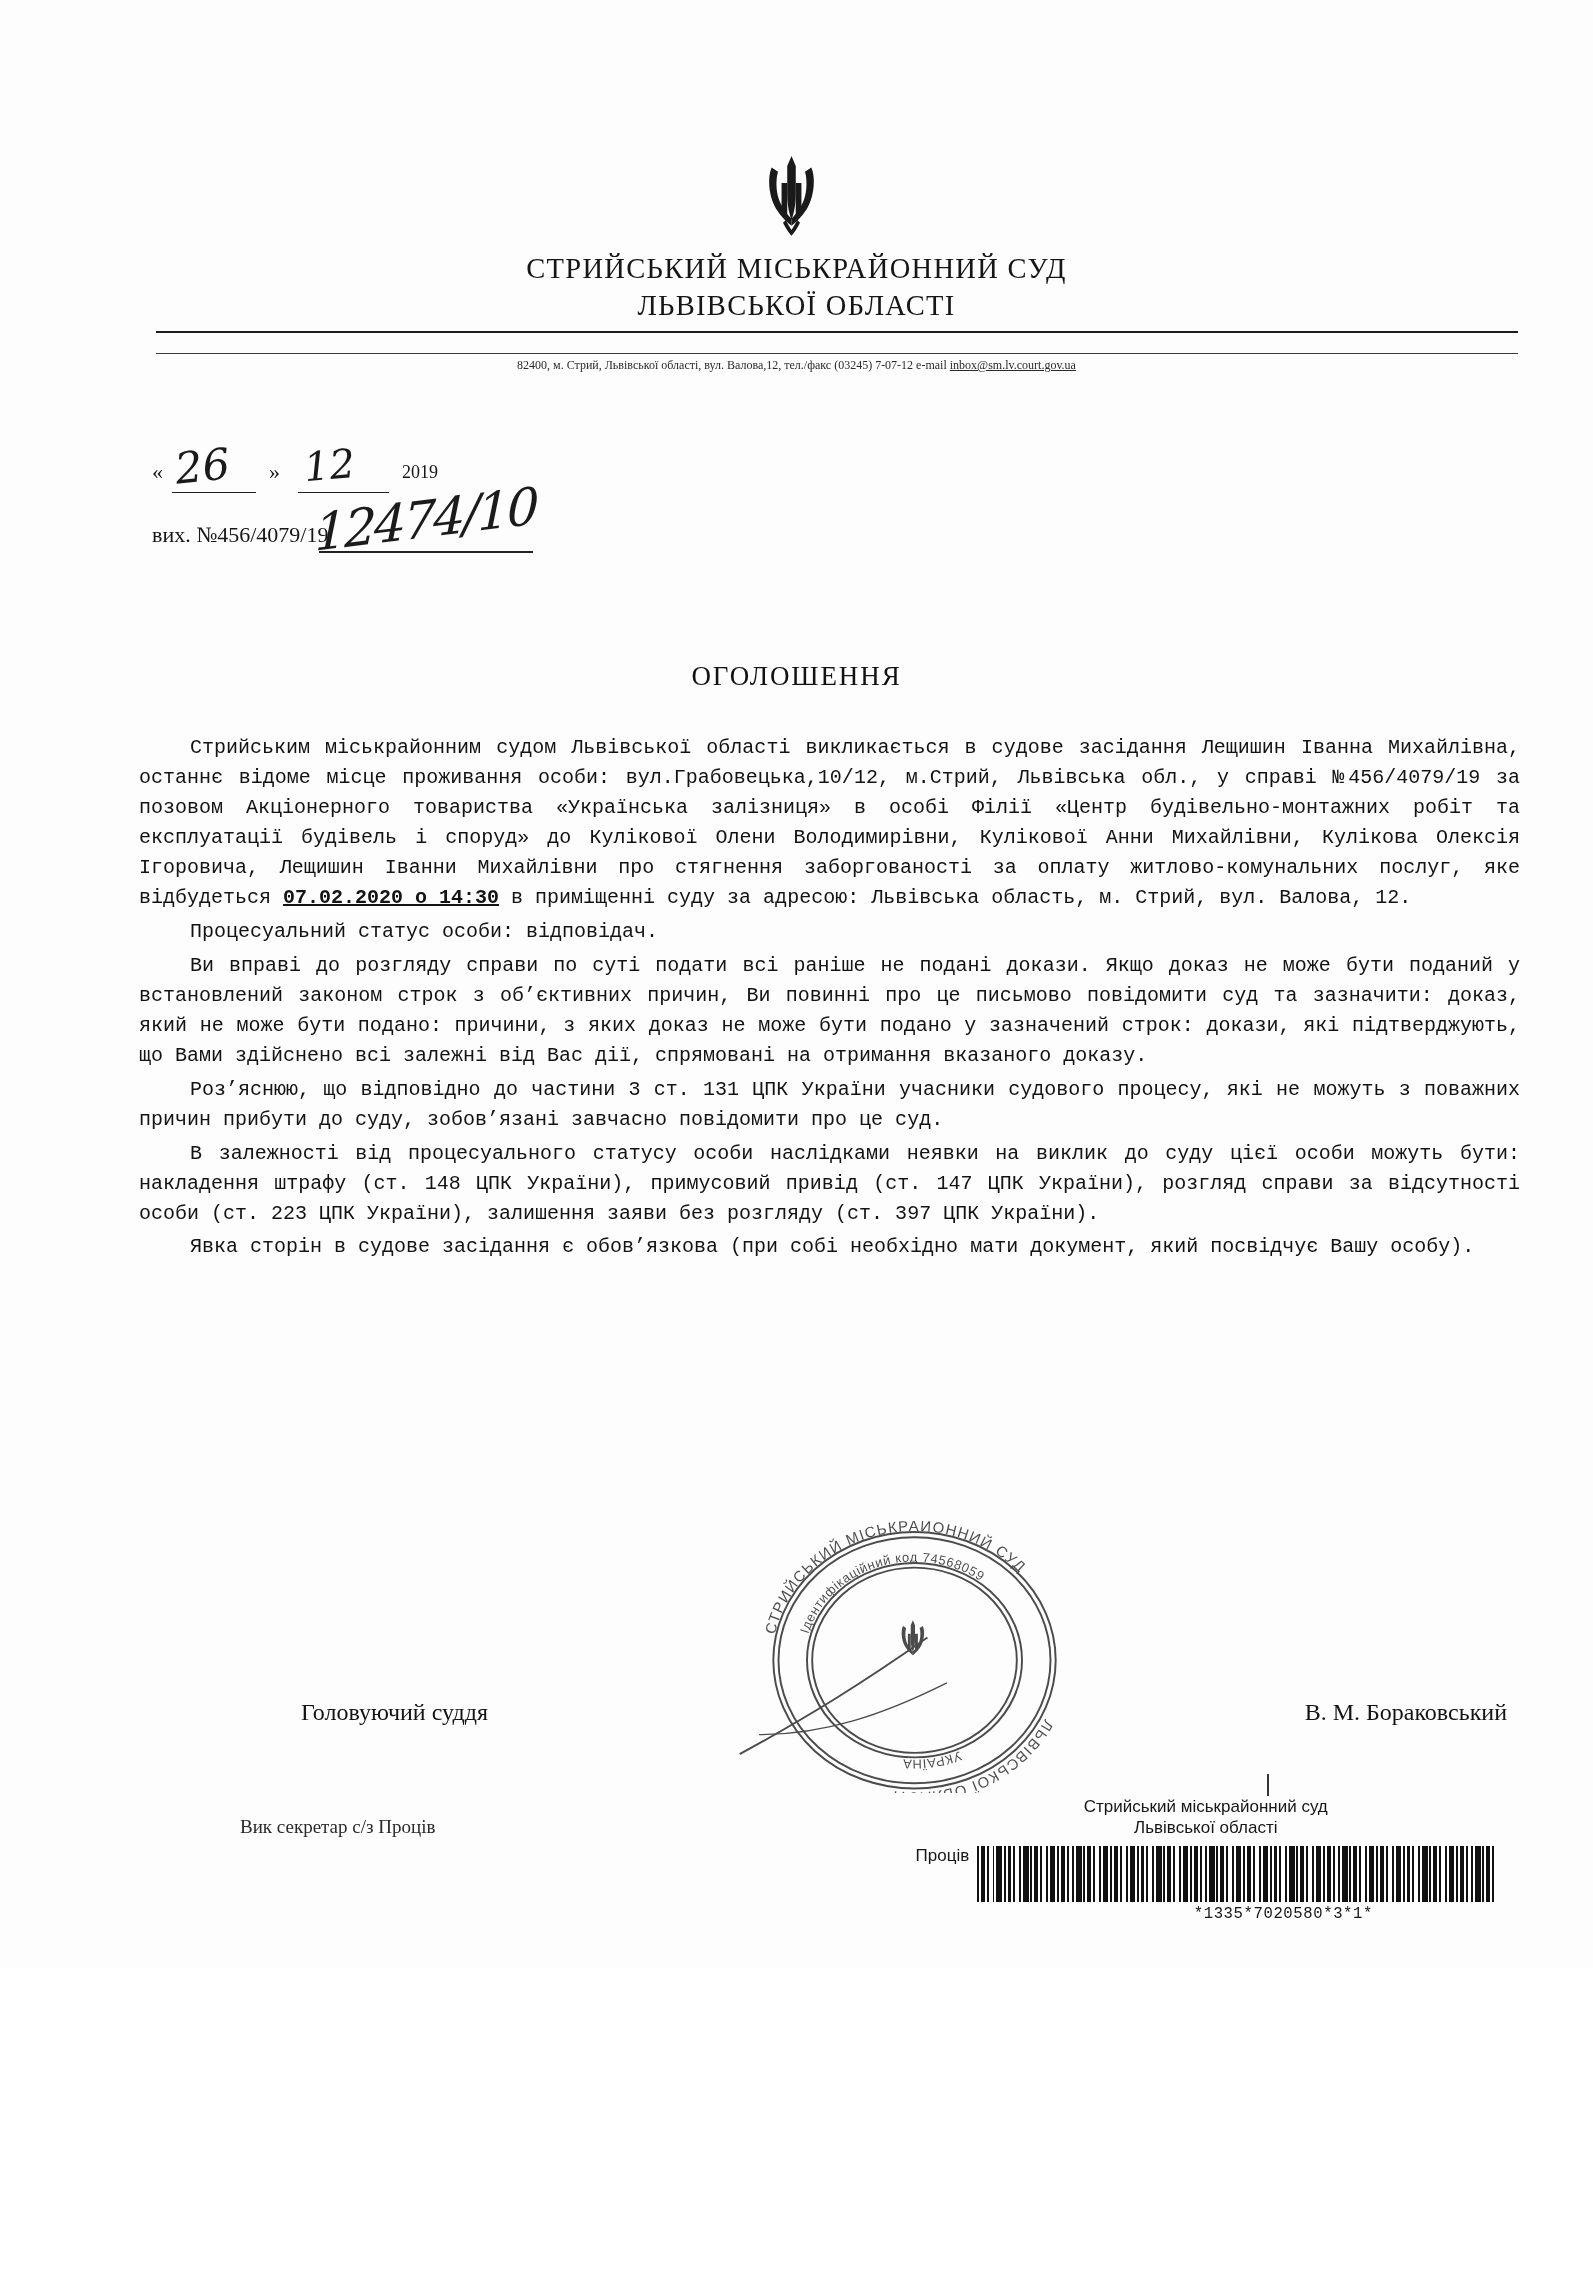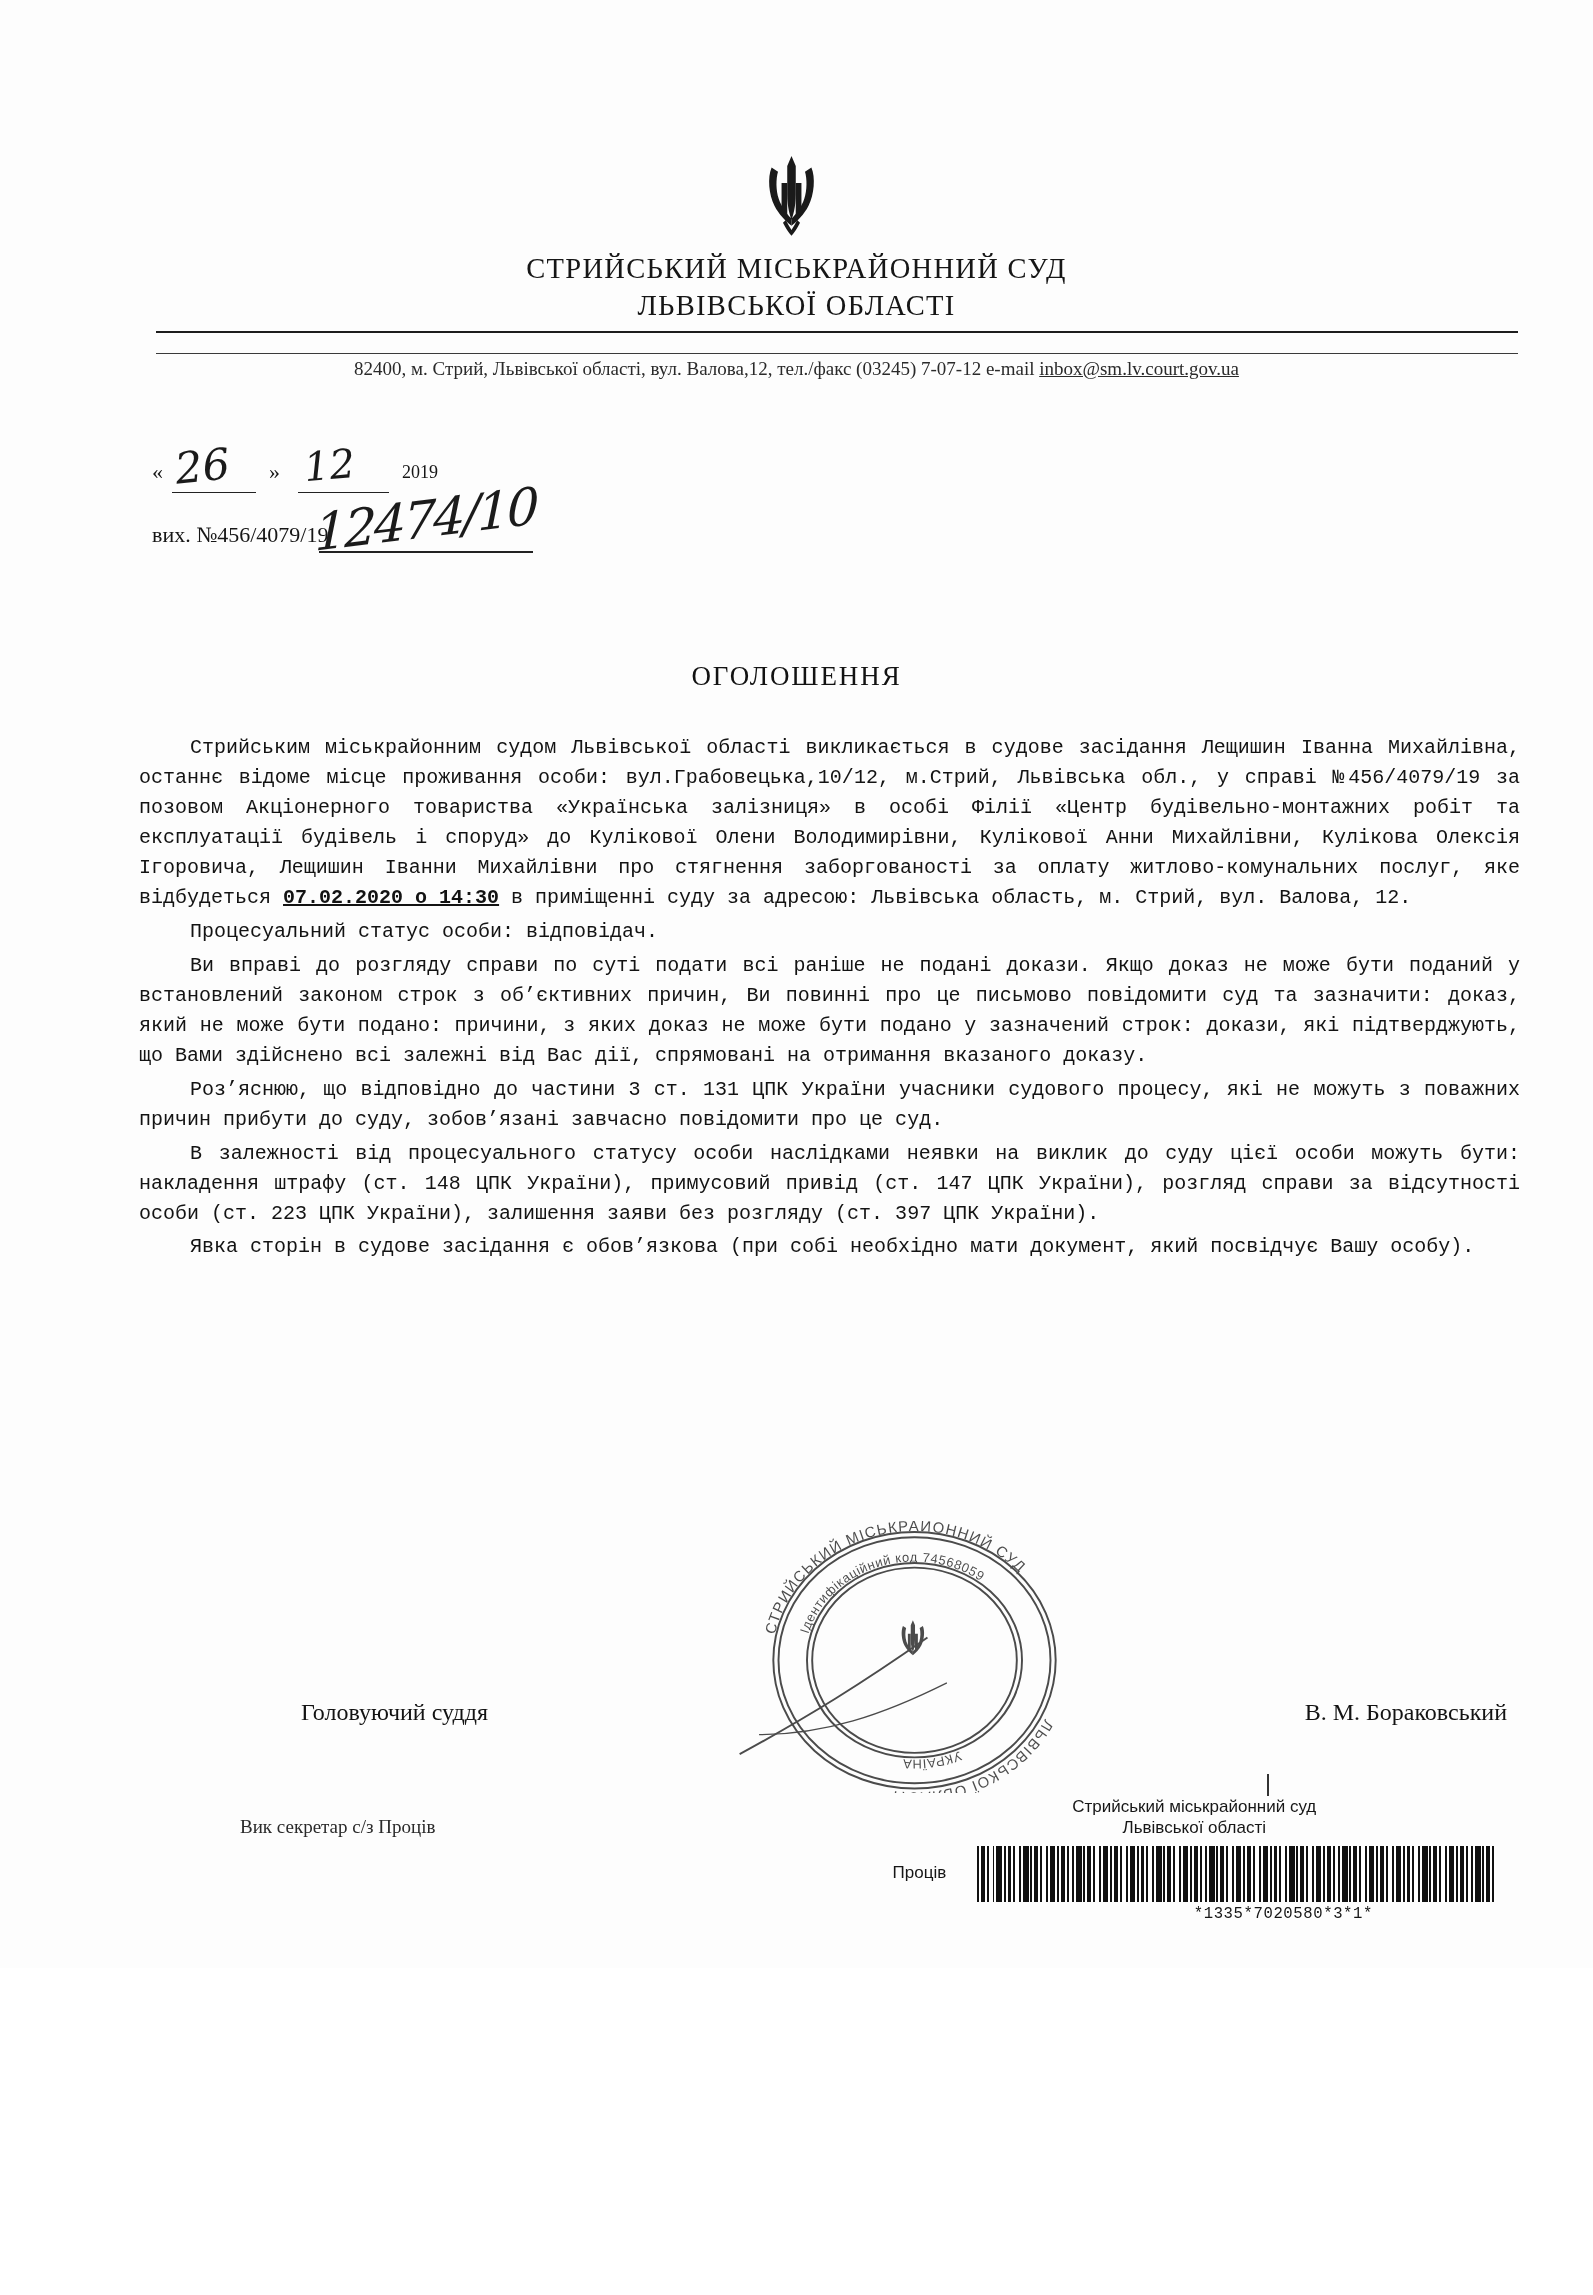"82400, м. Стрий, Львівської області," .contact-line { font-size: 19px -> 12px }
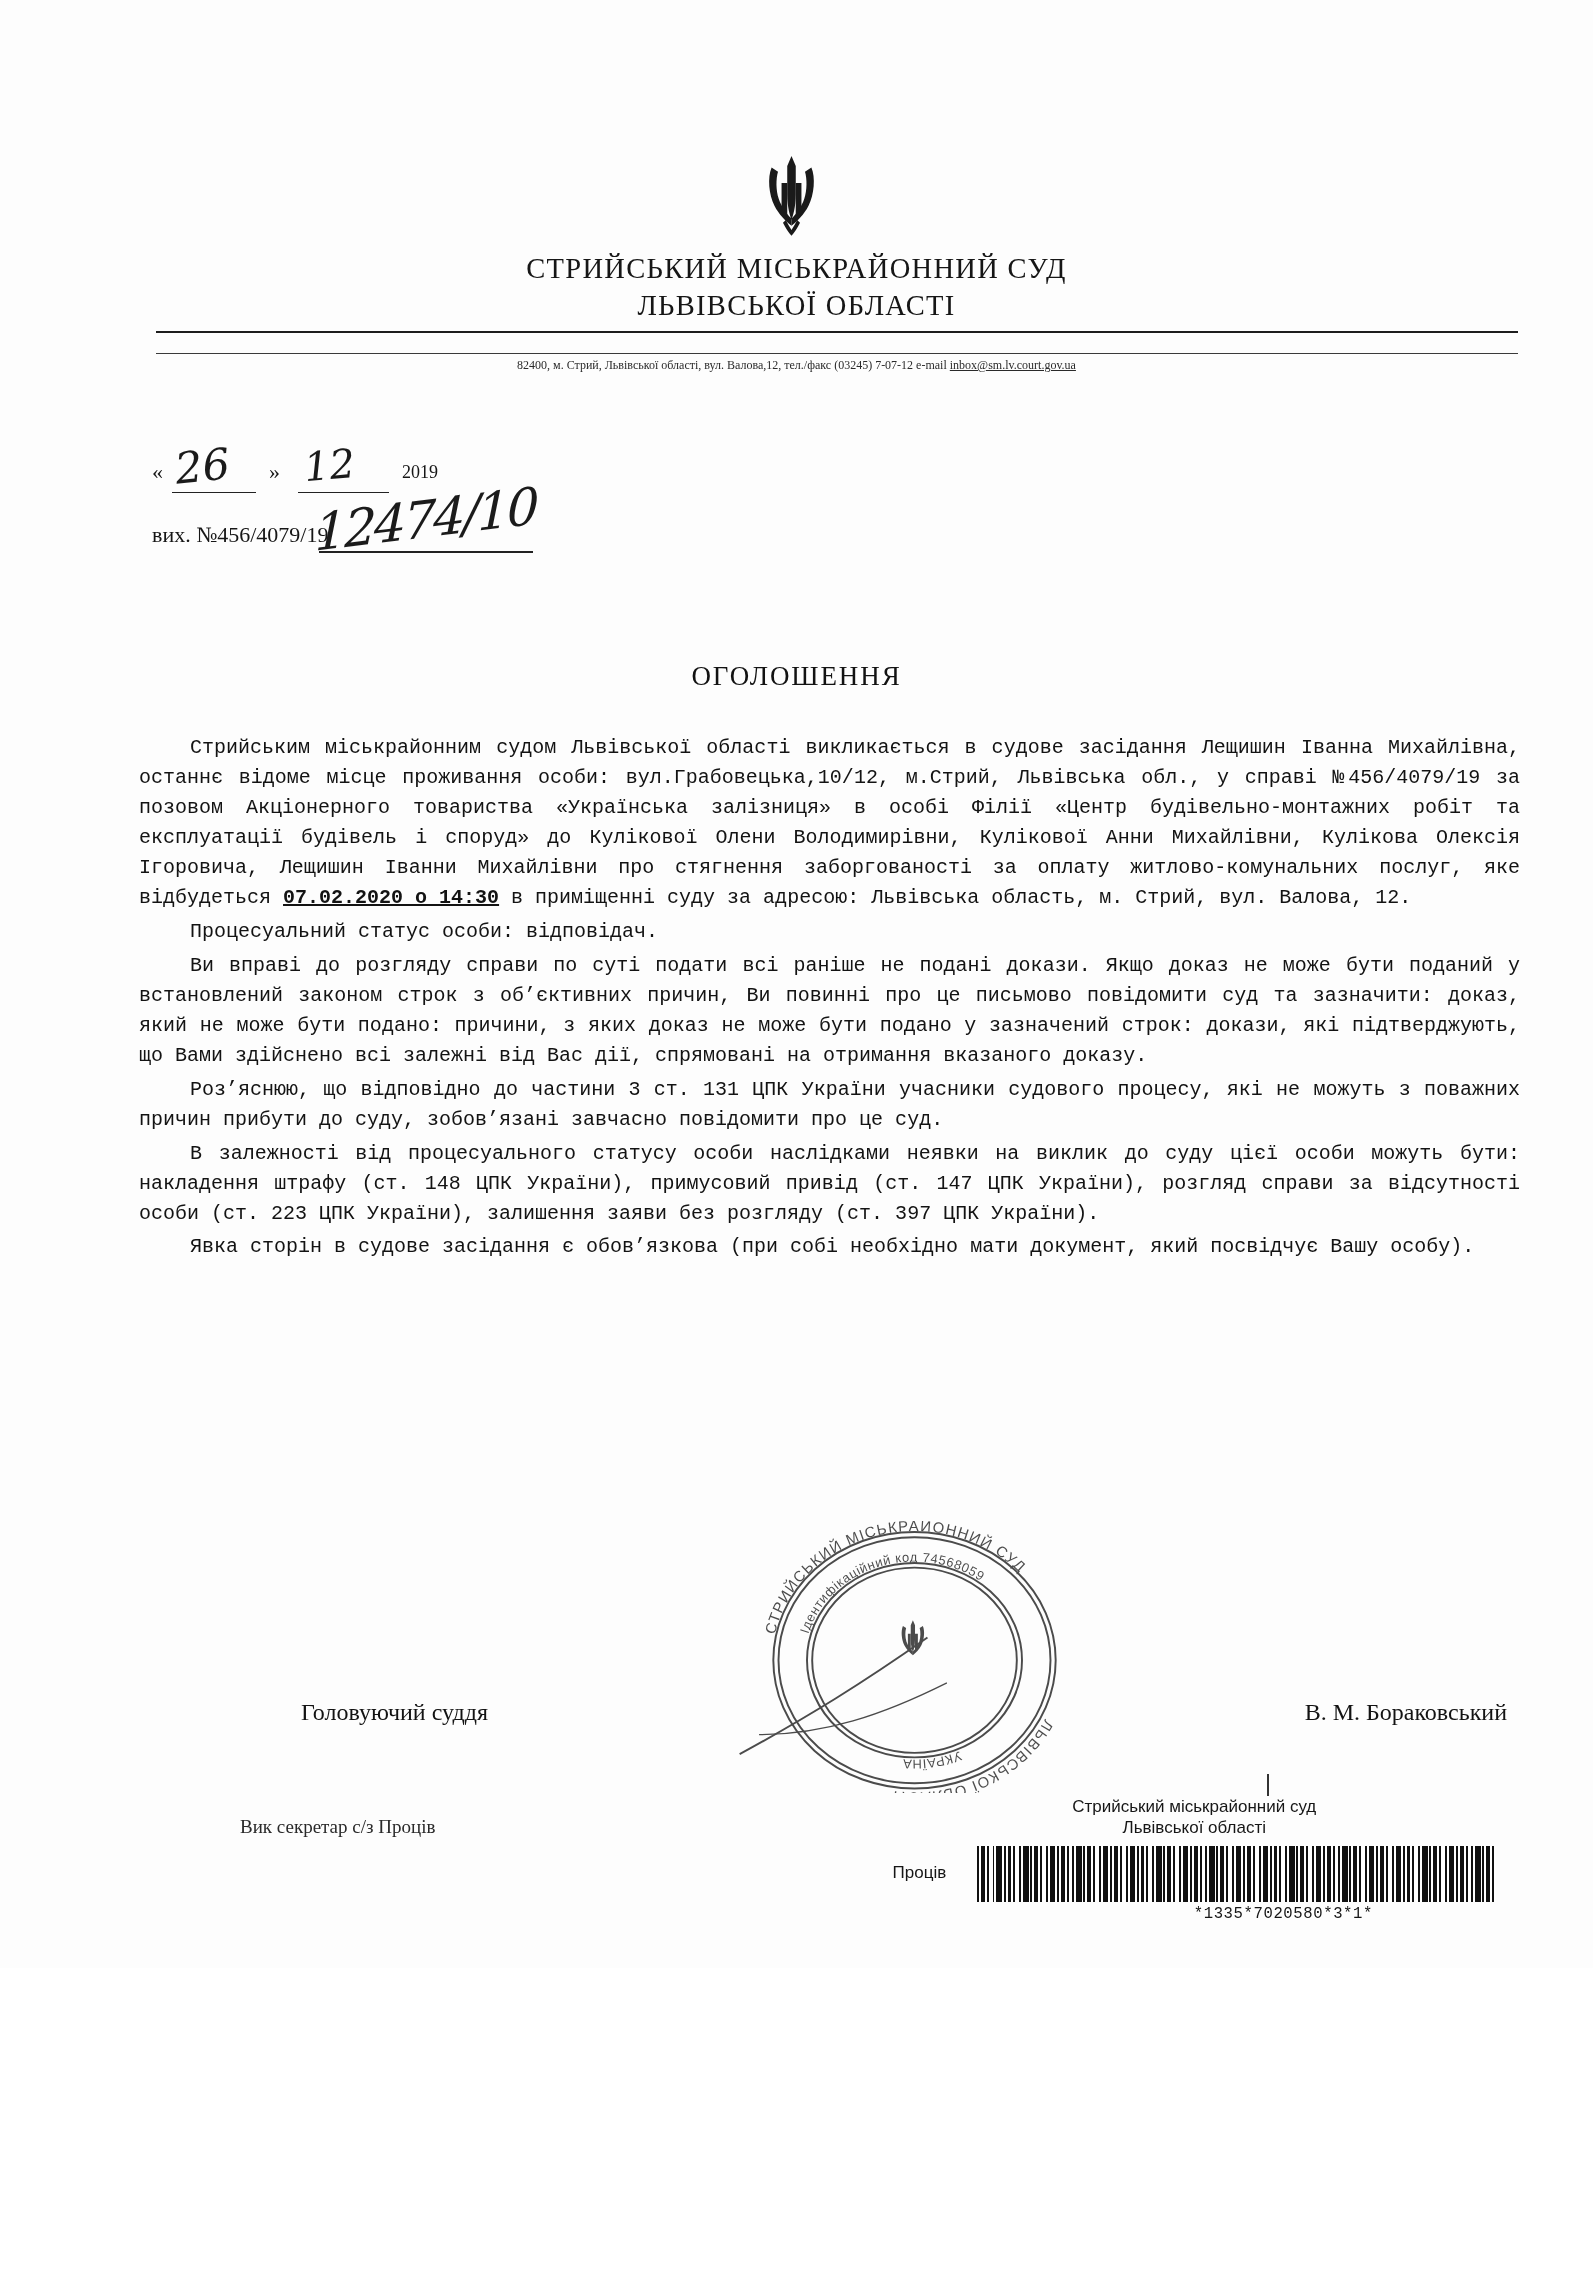"Процiв" .barcode-row { align-items: flex-end -> flex-start; gap: 23px -> none }
